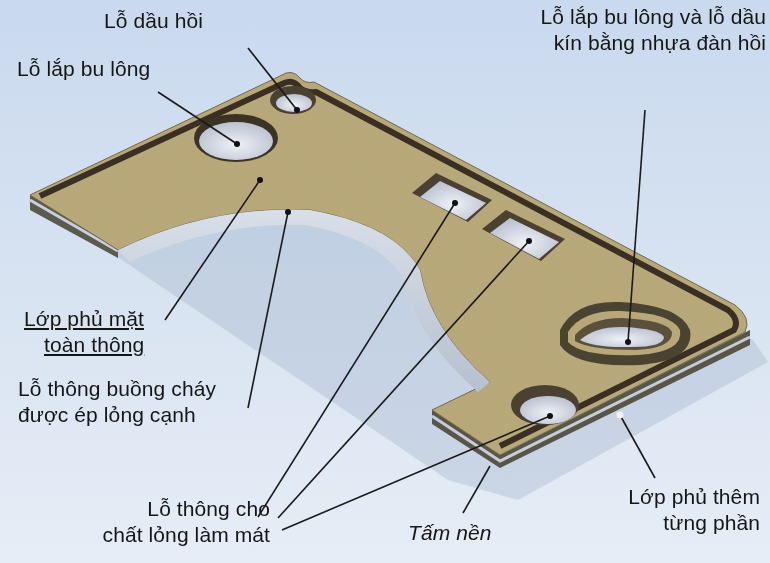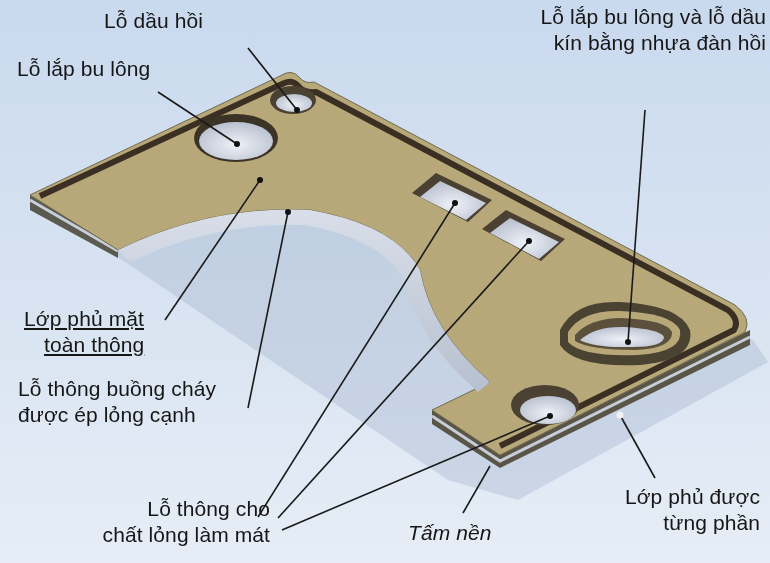"Lớp phủ được" span { text: được -> thêm }
